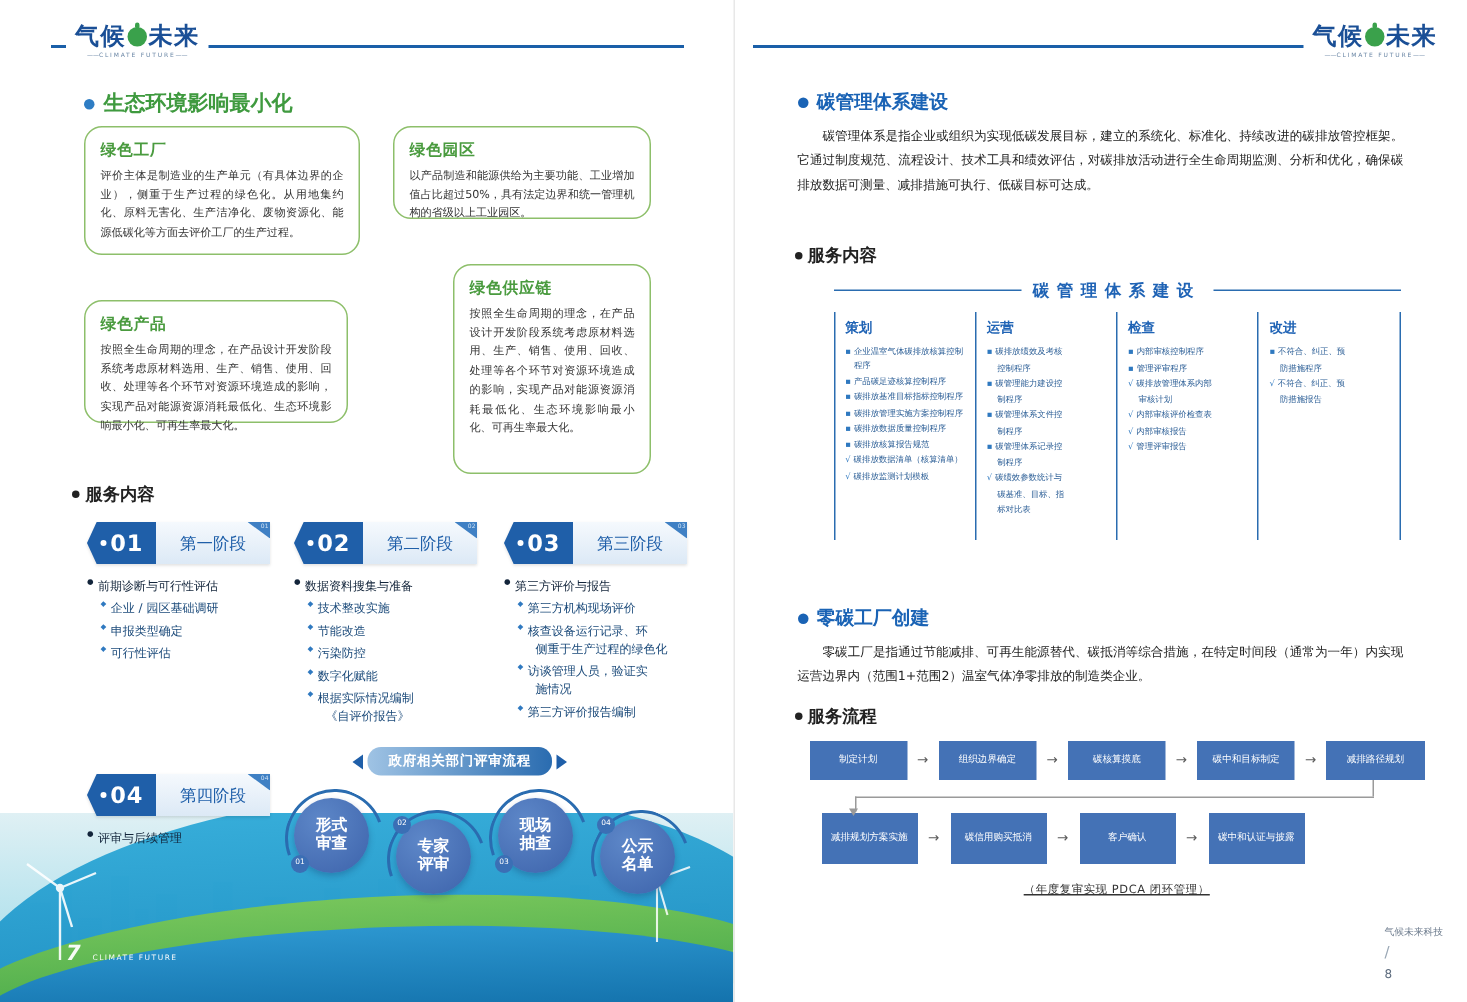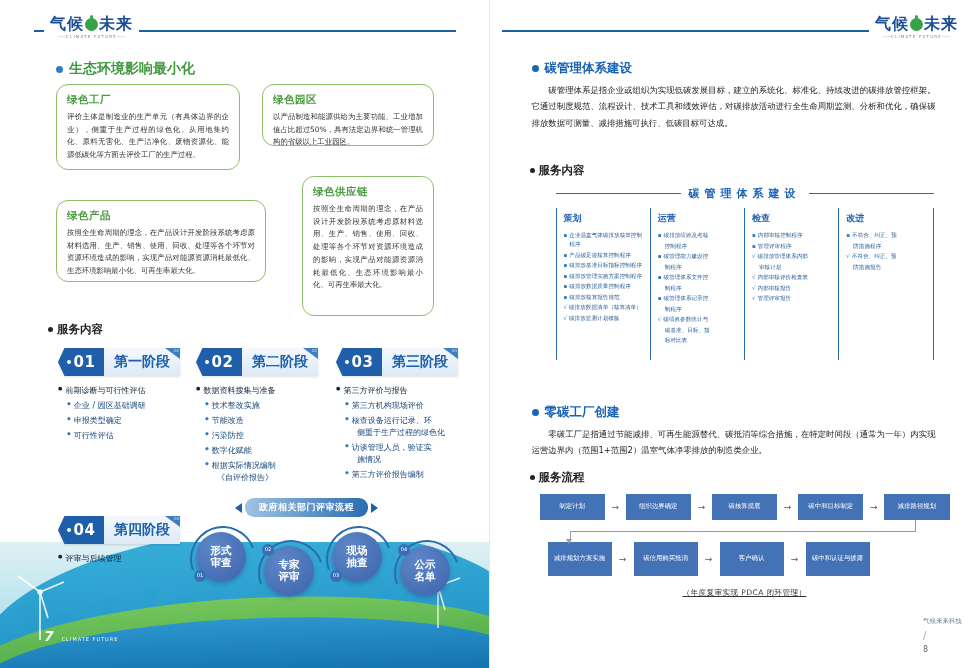"绿色产品" .gc3 { width: 210px -> 176px }
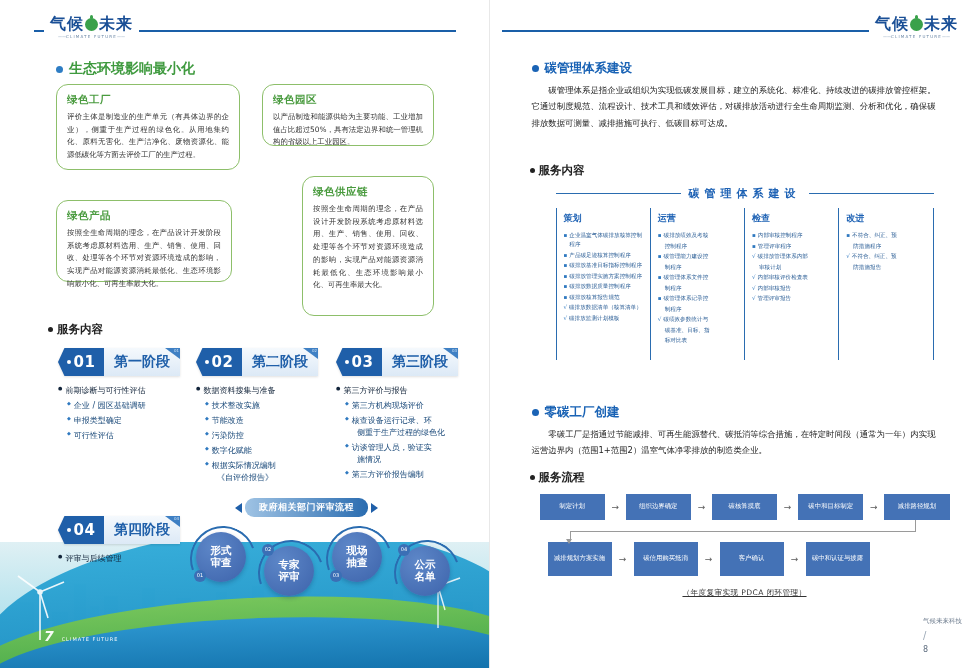"第一阶段" .ptag .lbl { font-size: 14px -> 11px; font-weight: bold -> normal }
